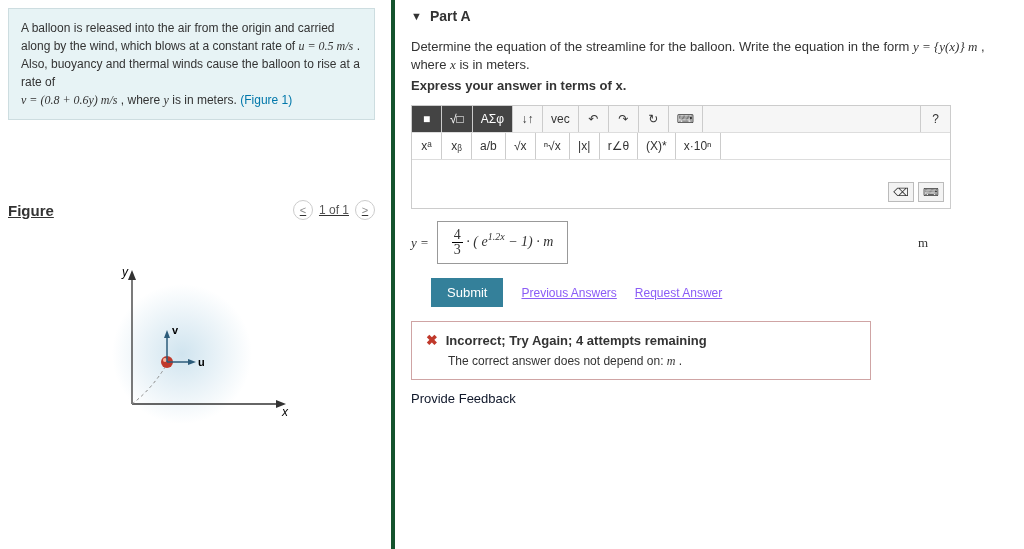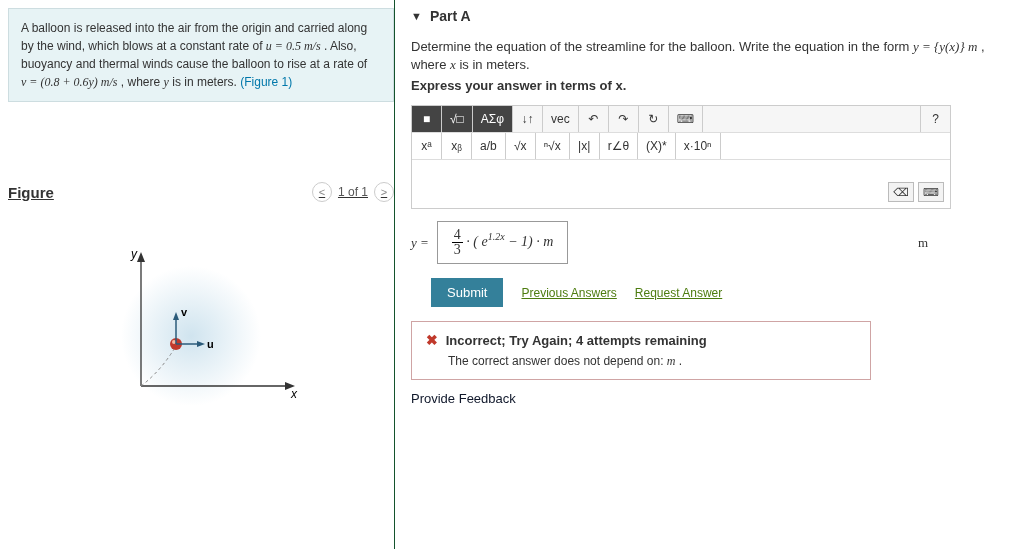"A balloon is released into" .left { border-right: 1px solid #14532d -> 4px solid #14532d; padding: 8px 0 8px 8px -> 8px 16px 8px 8px }
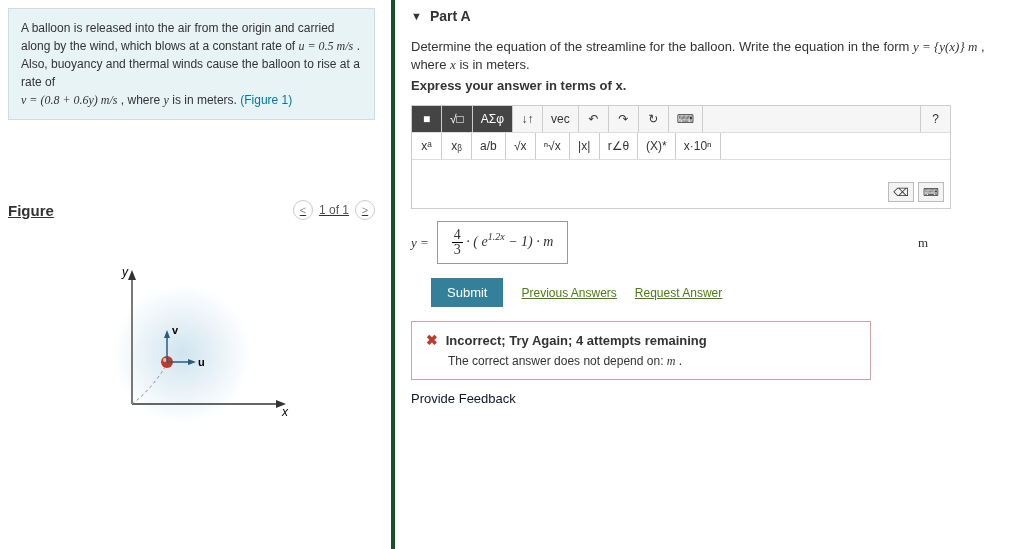"Previous Answers" .link { color: #4d7c0f -> #8b5cf6 }
